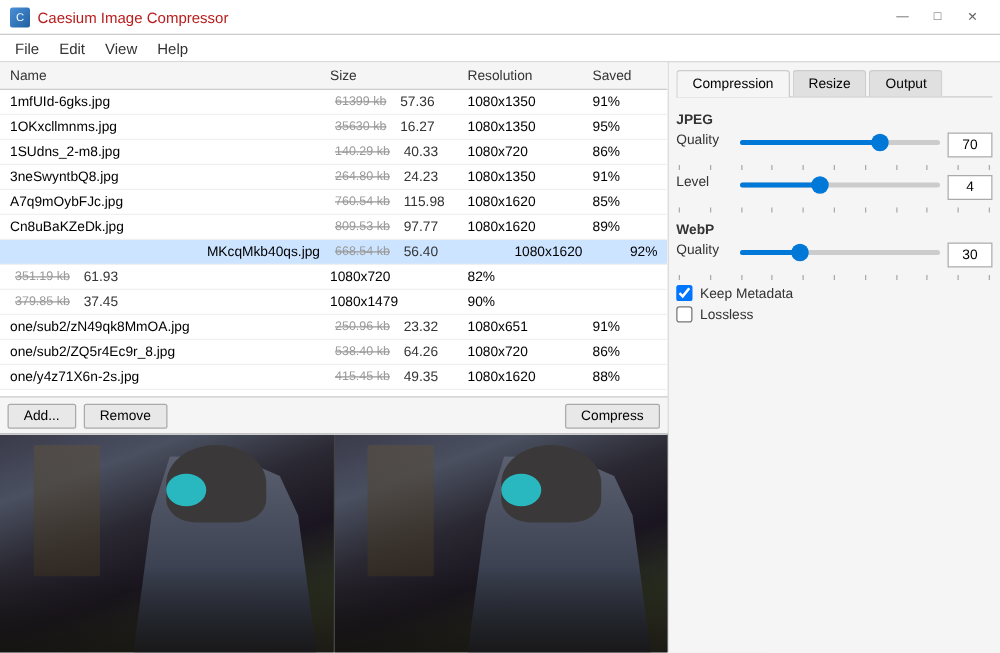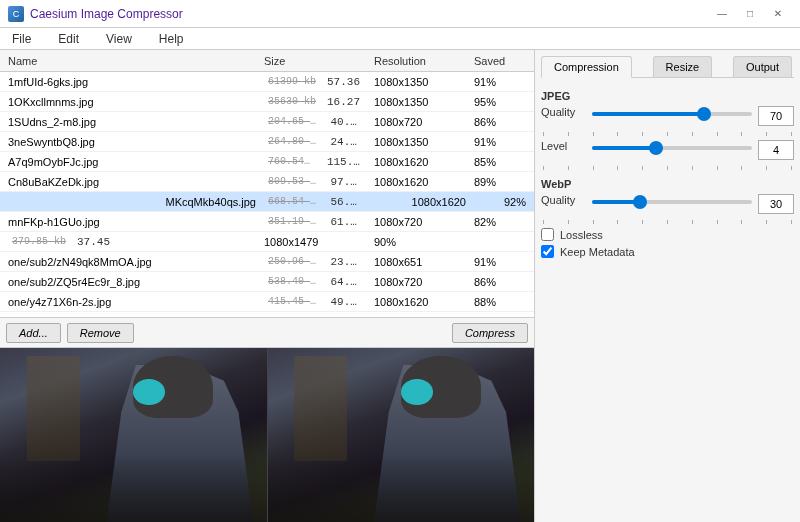"Caesium Image Compressor" .title-text { color: #4c1d95 -> #b91c1c }
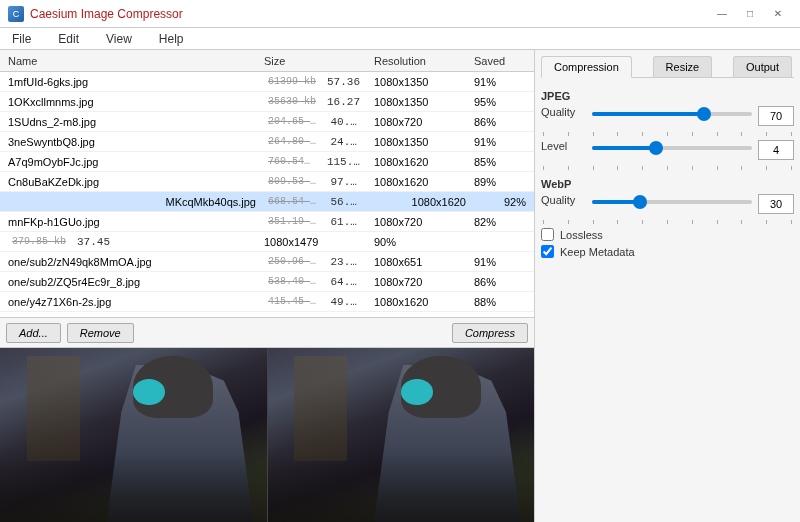"File" .menu-bar { gap: 11px -> none }
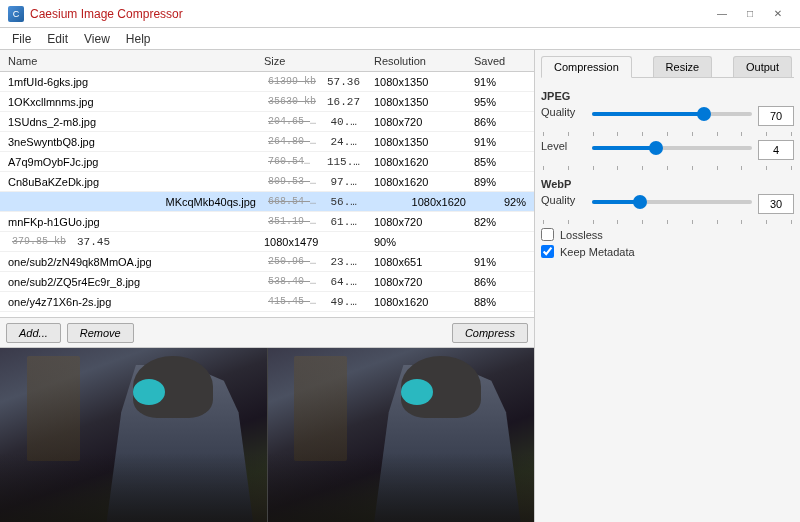"Compression" .tabs { justify-content: space-between -> none }
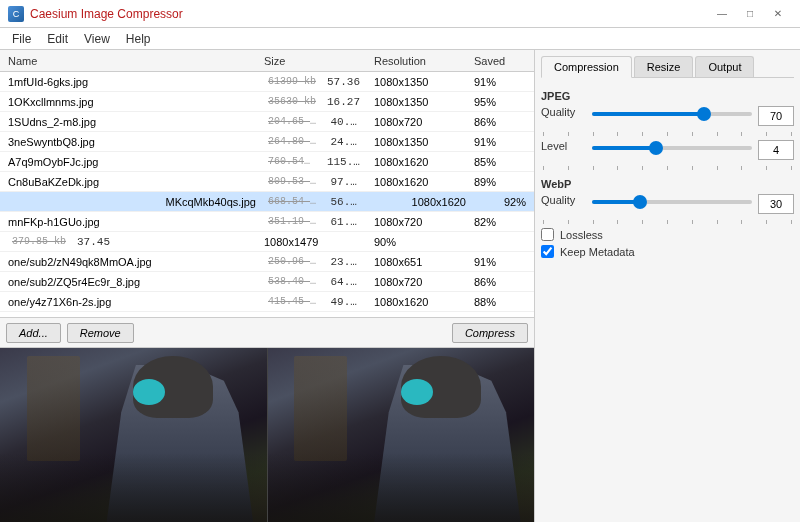"61399 kb" .size-cell { font-family: Liberation Mono, monospace -> none }
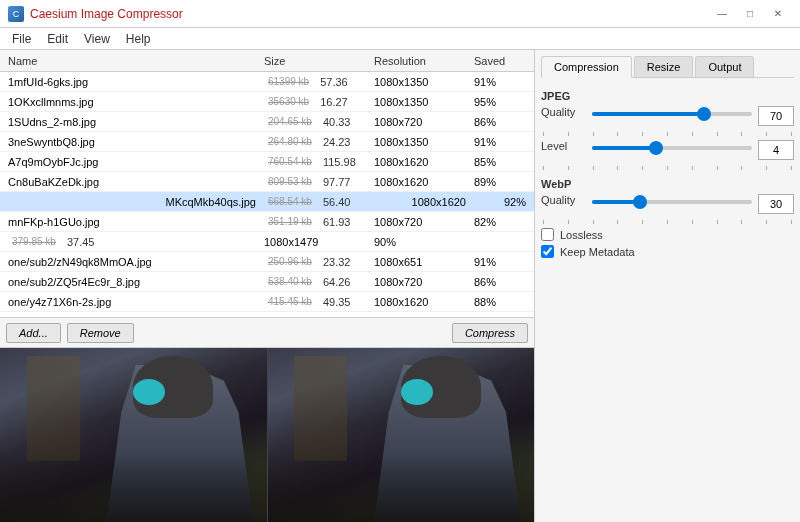"204.65 kb" span.size-original { text: 204.65 -> 140.29 }
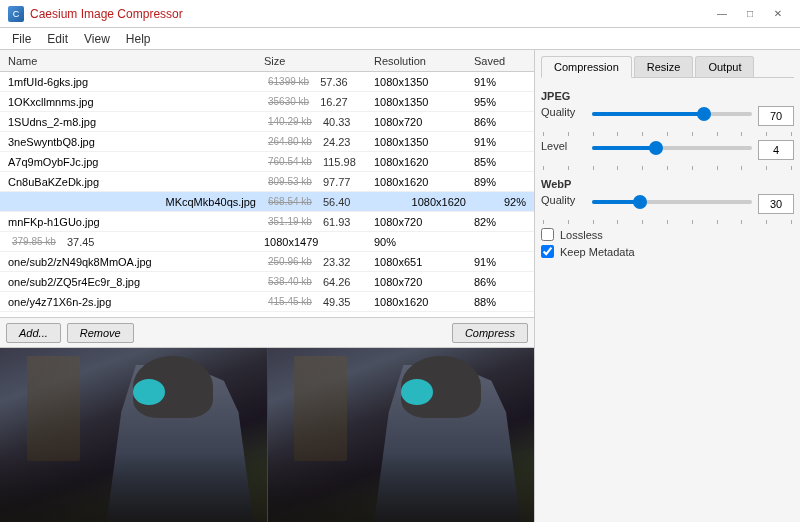"mnFKp-h1GUo.jpg" span { html: <span>mnFKp-h1GUo.jpg</span> -> none }
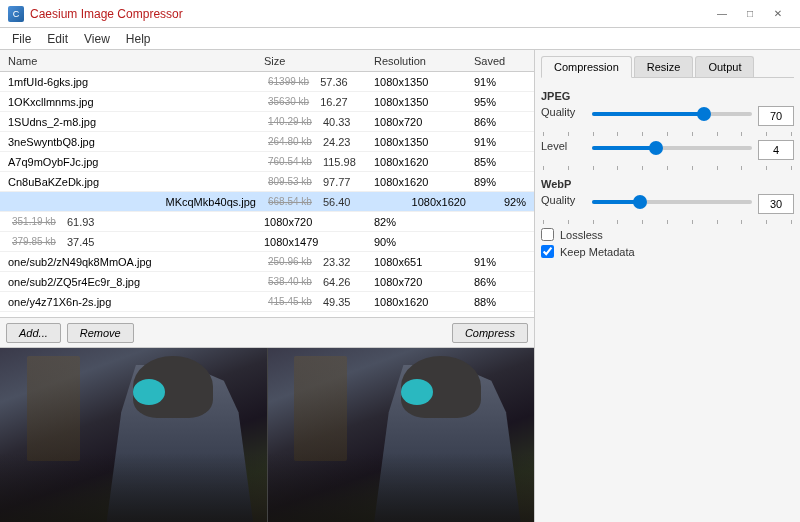"Lossless" div.checkbox-row { order: before "Keep Metadata" -> after "Keep Metadata" }
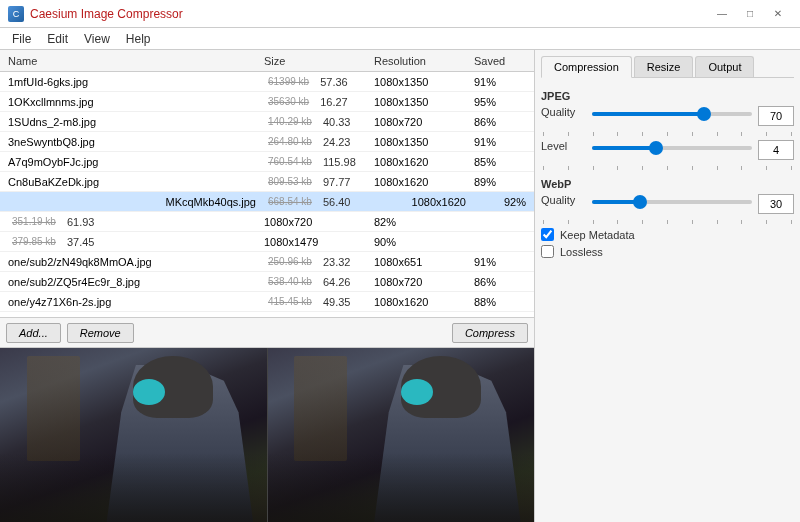"Add..." .btn { font-style: italic -> none }
